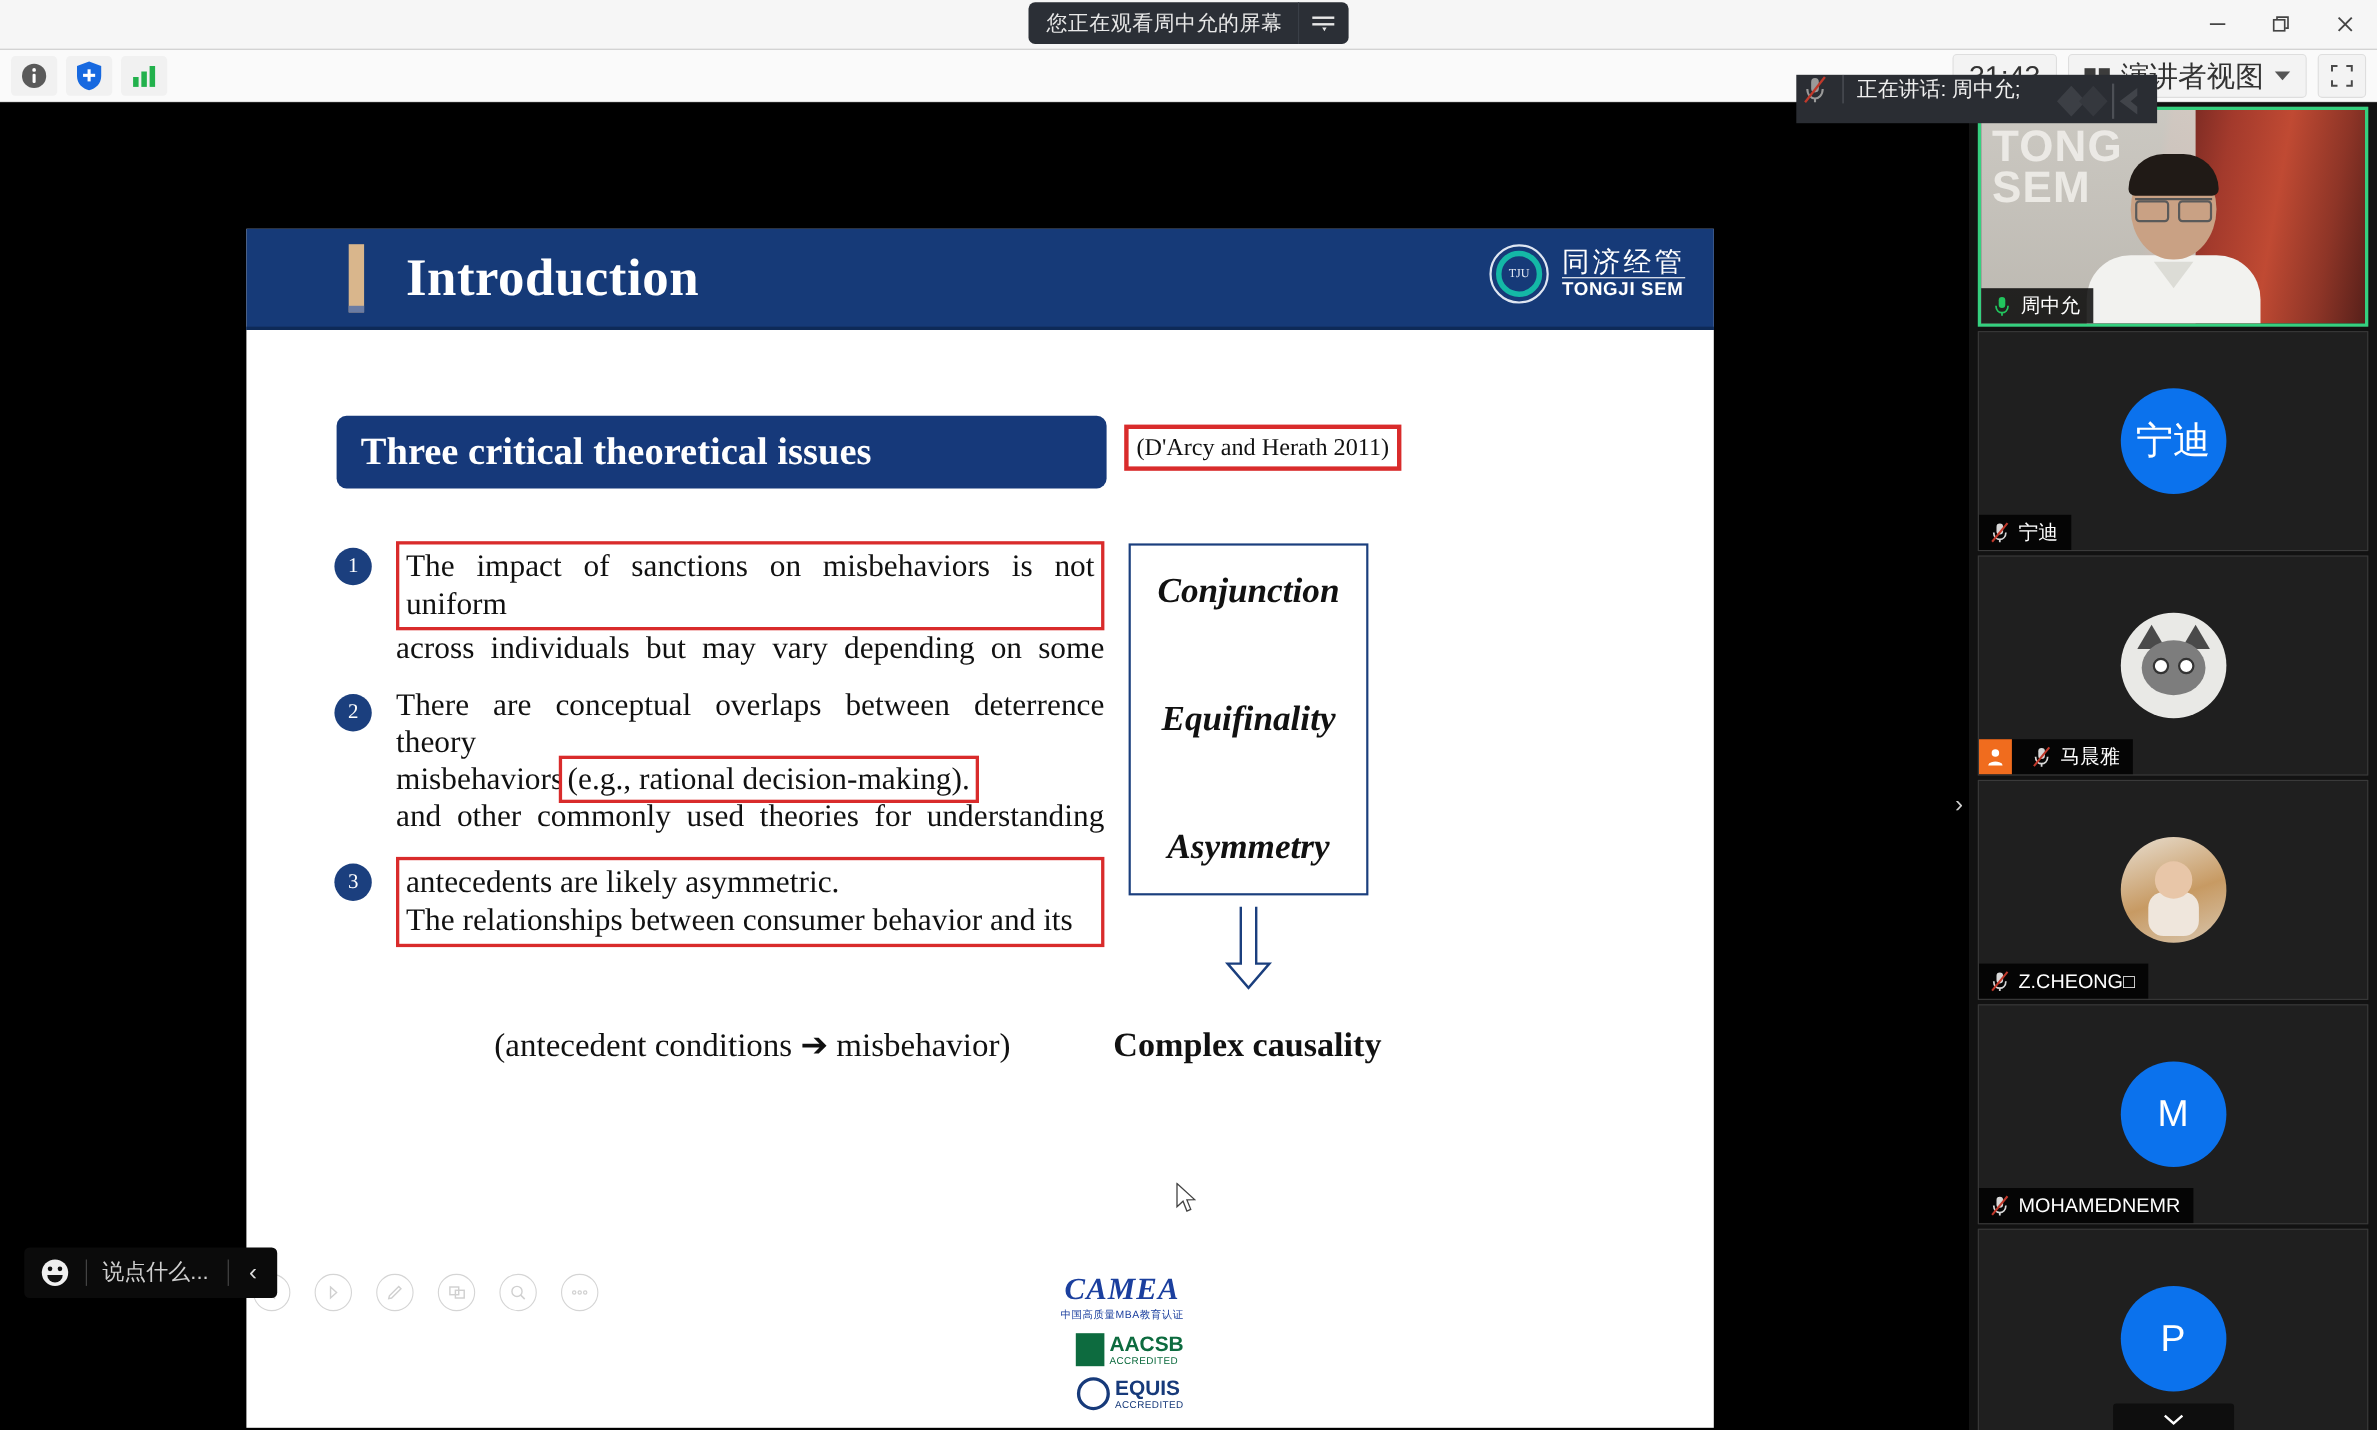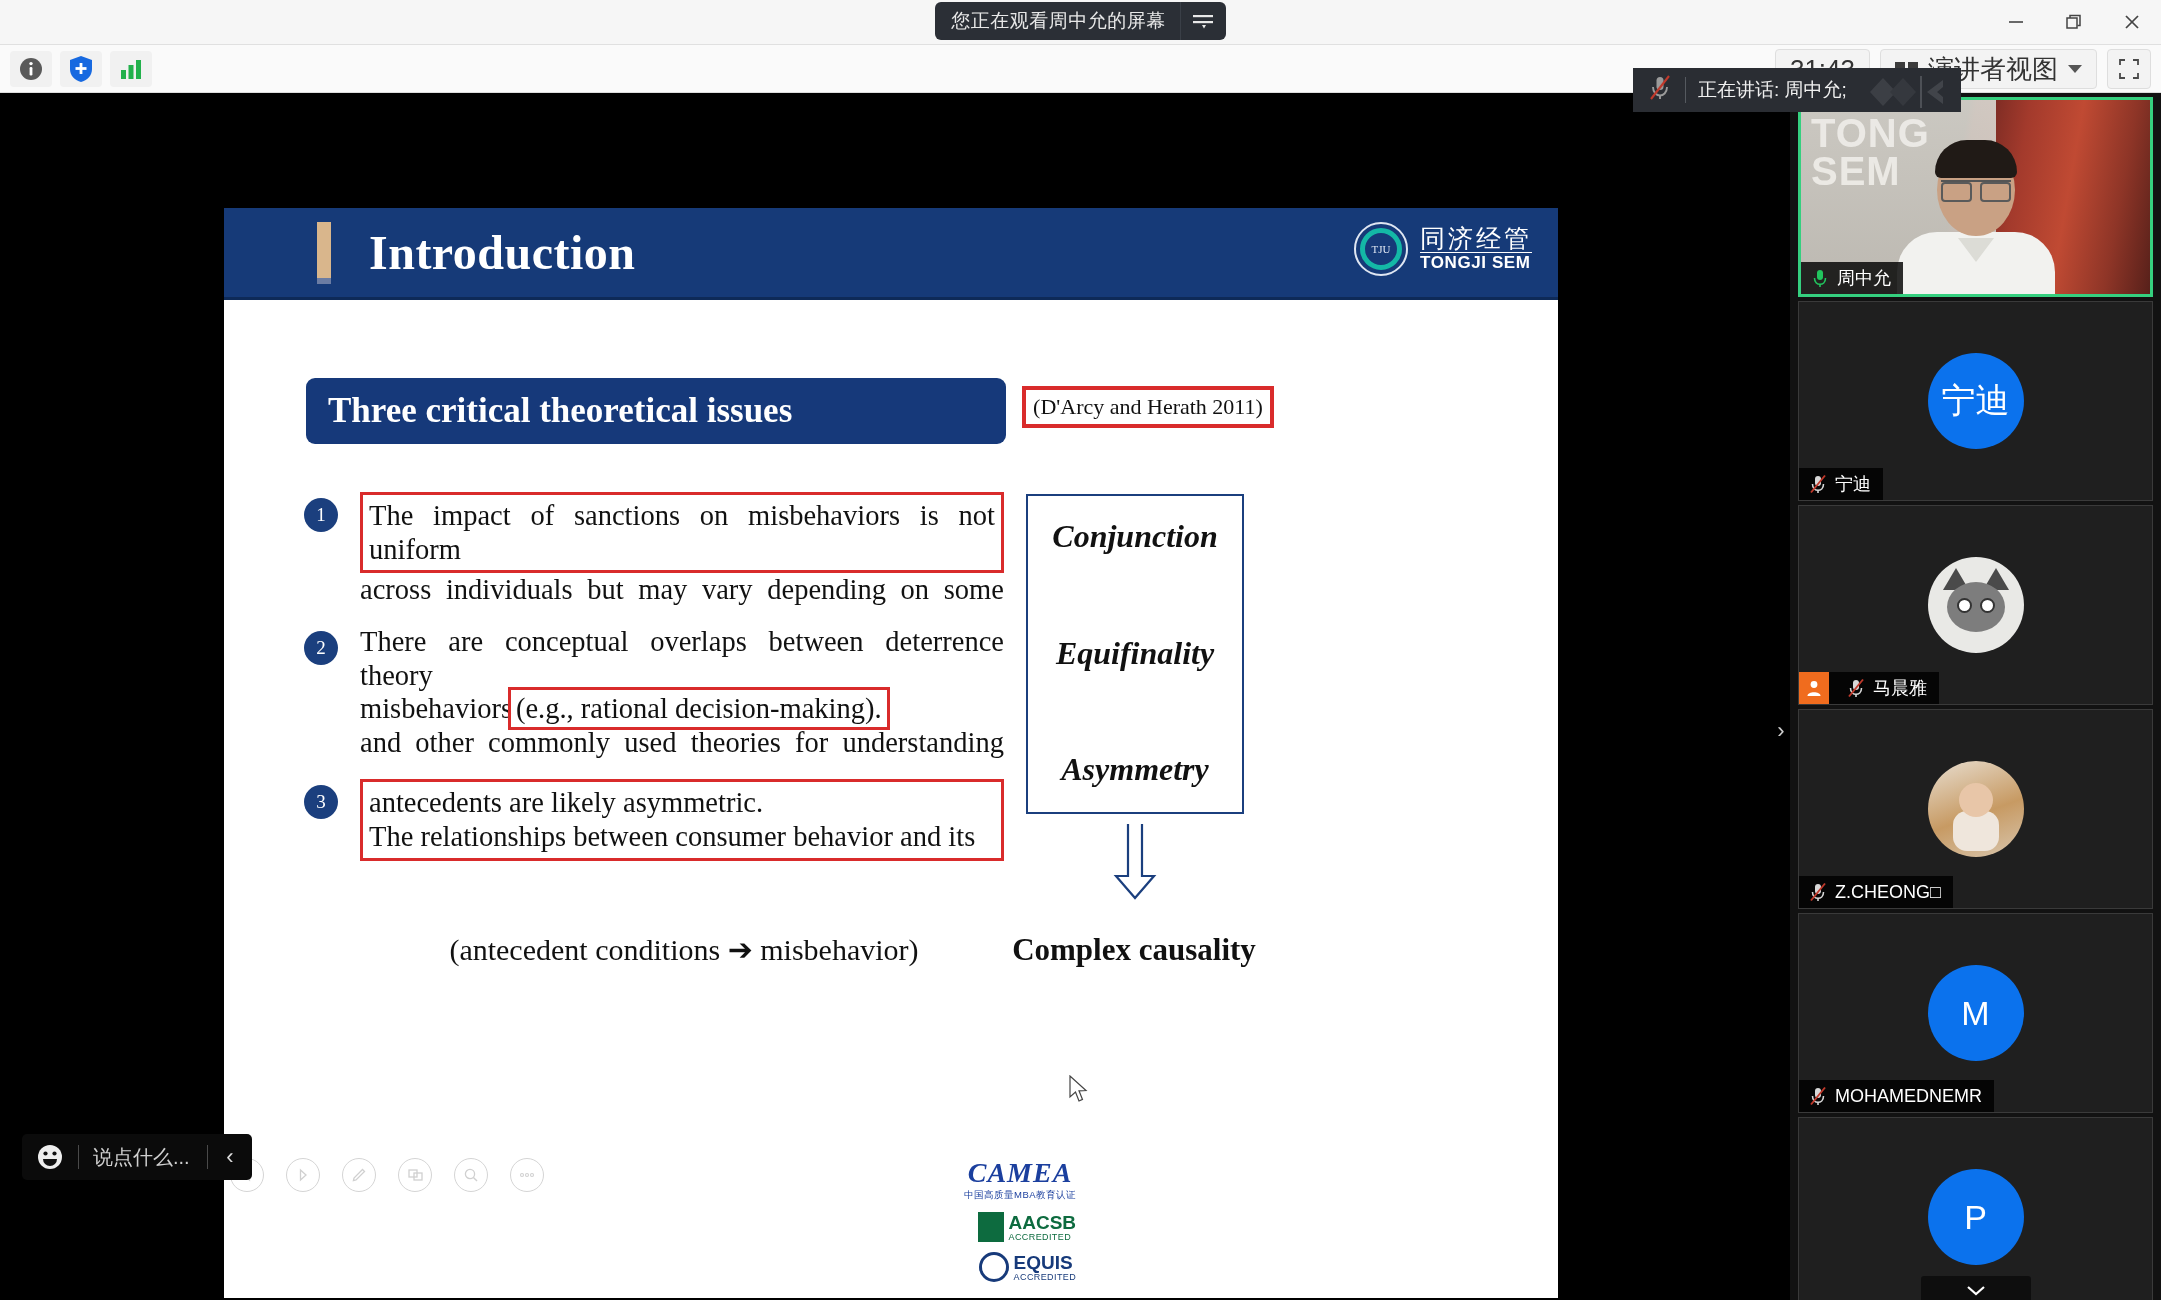"正在讲话: 周中允;" .speaking-overlay { align-items: center -> flex-start; padding-left: 14px -> 4px }
